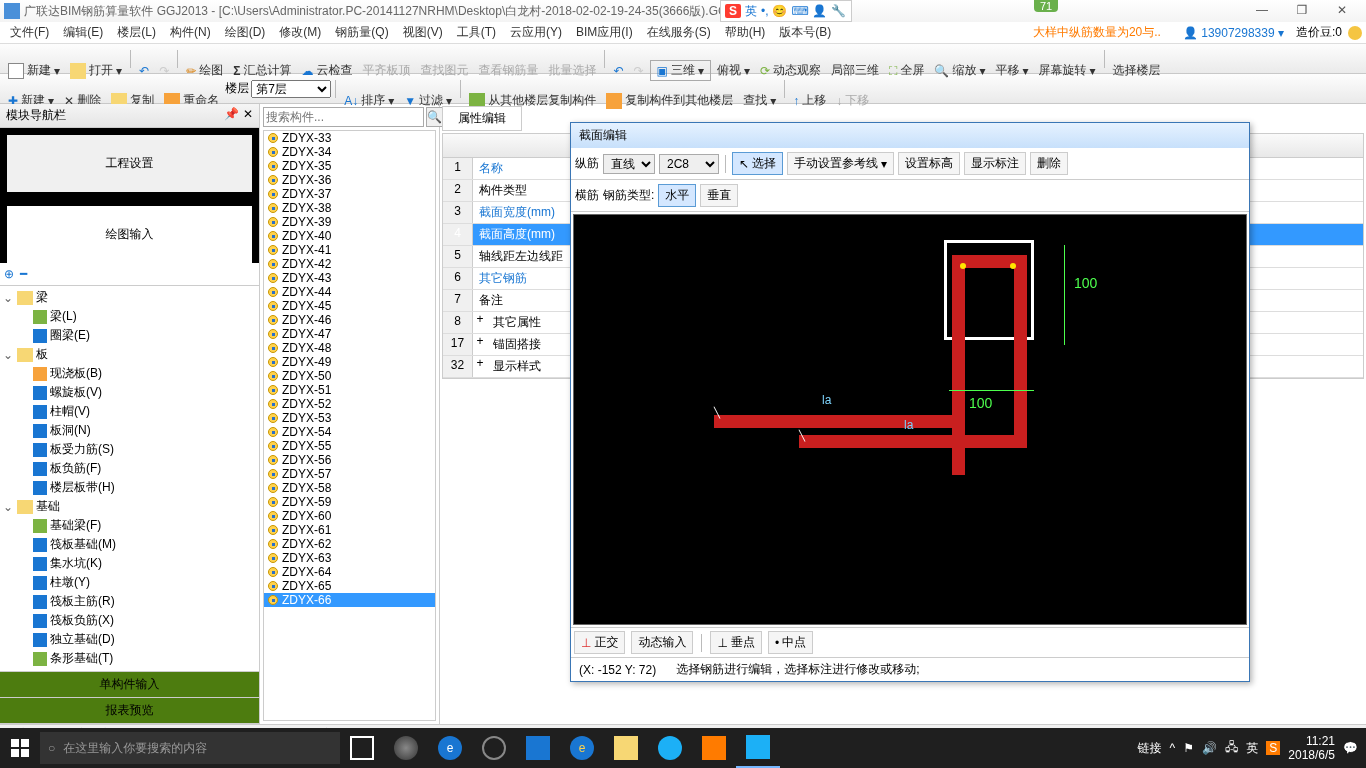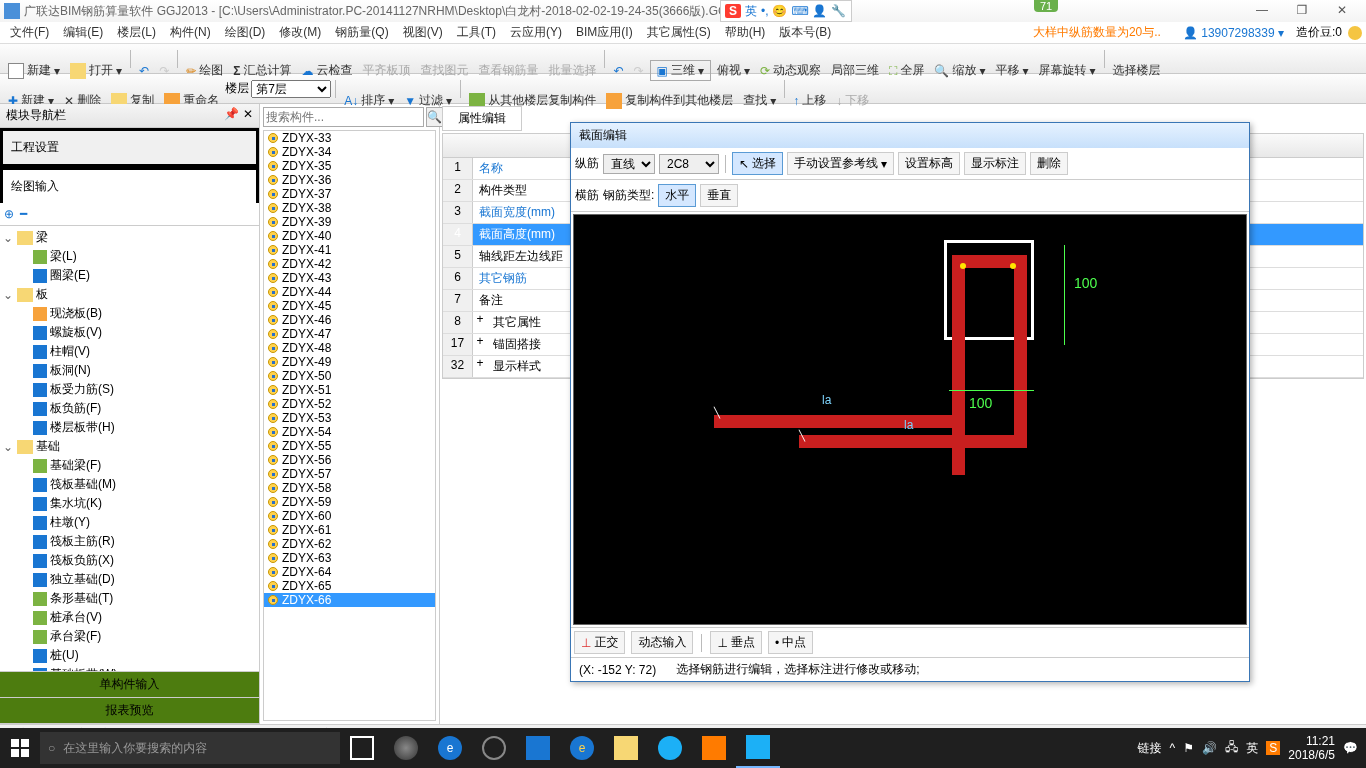"其它属性(S)" span.menu { text: 其它属性 -> 在线服务 }
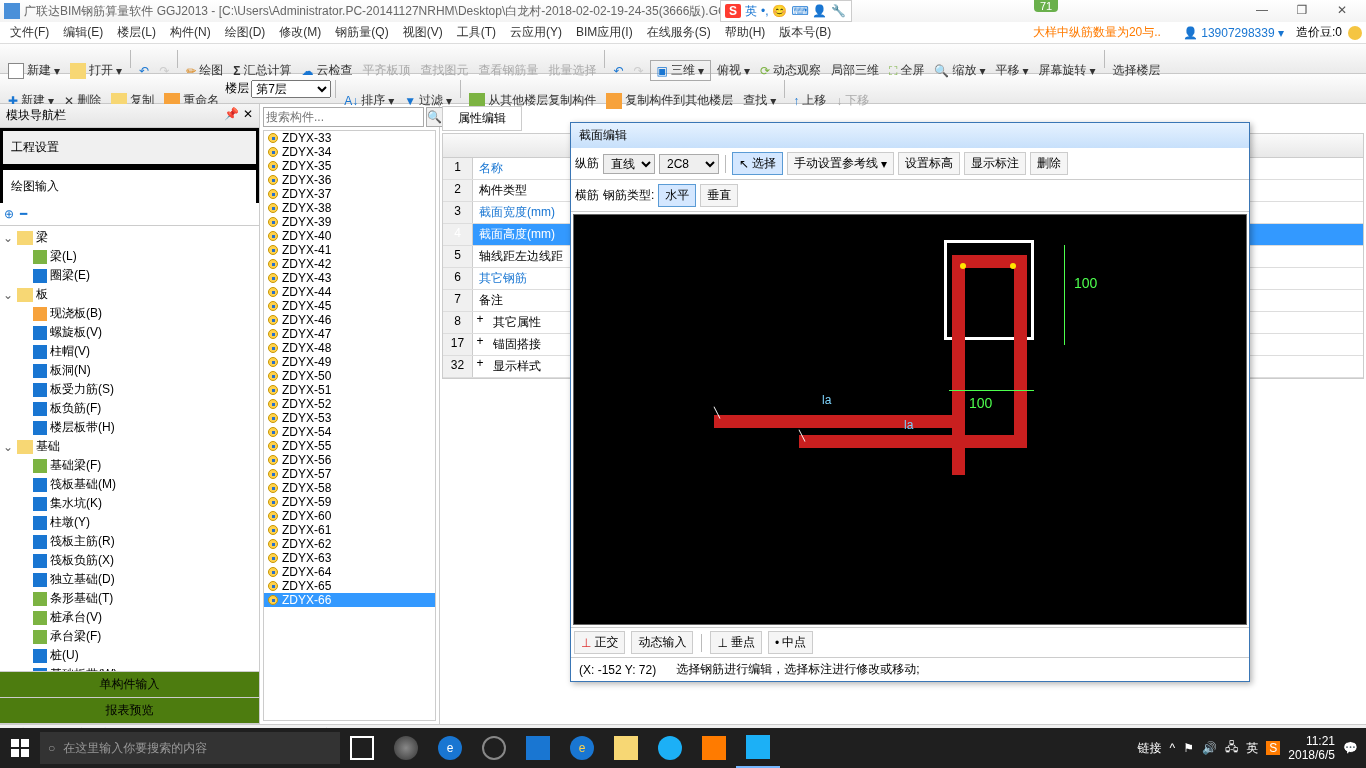"工程设置" .nav-tab { border: 3px solid #000000 -> 7px solid #000000; padding: 8px -> 20px; text-align: none -> center }
